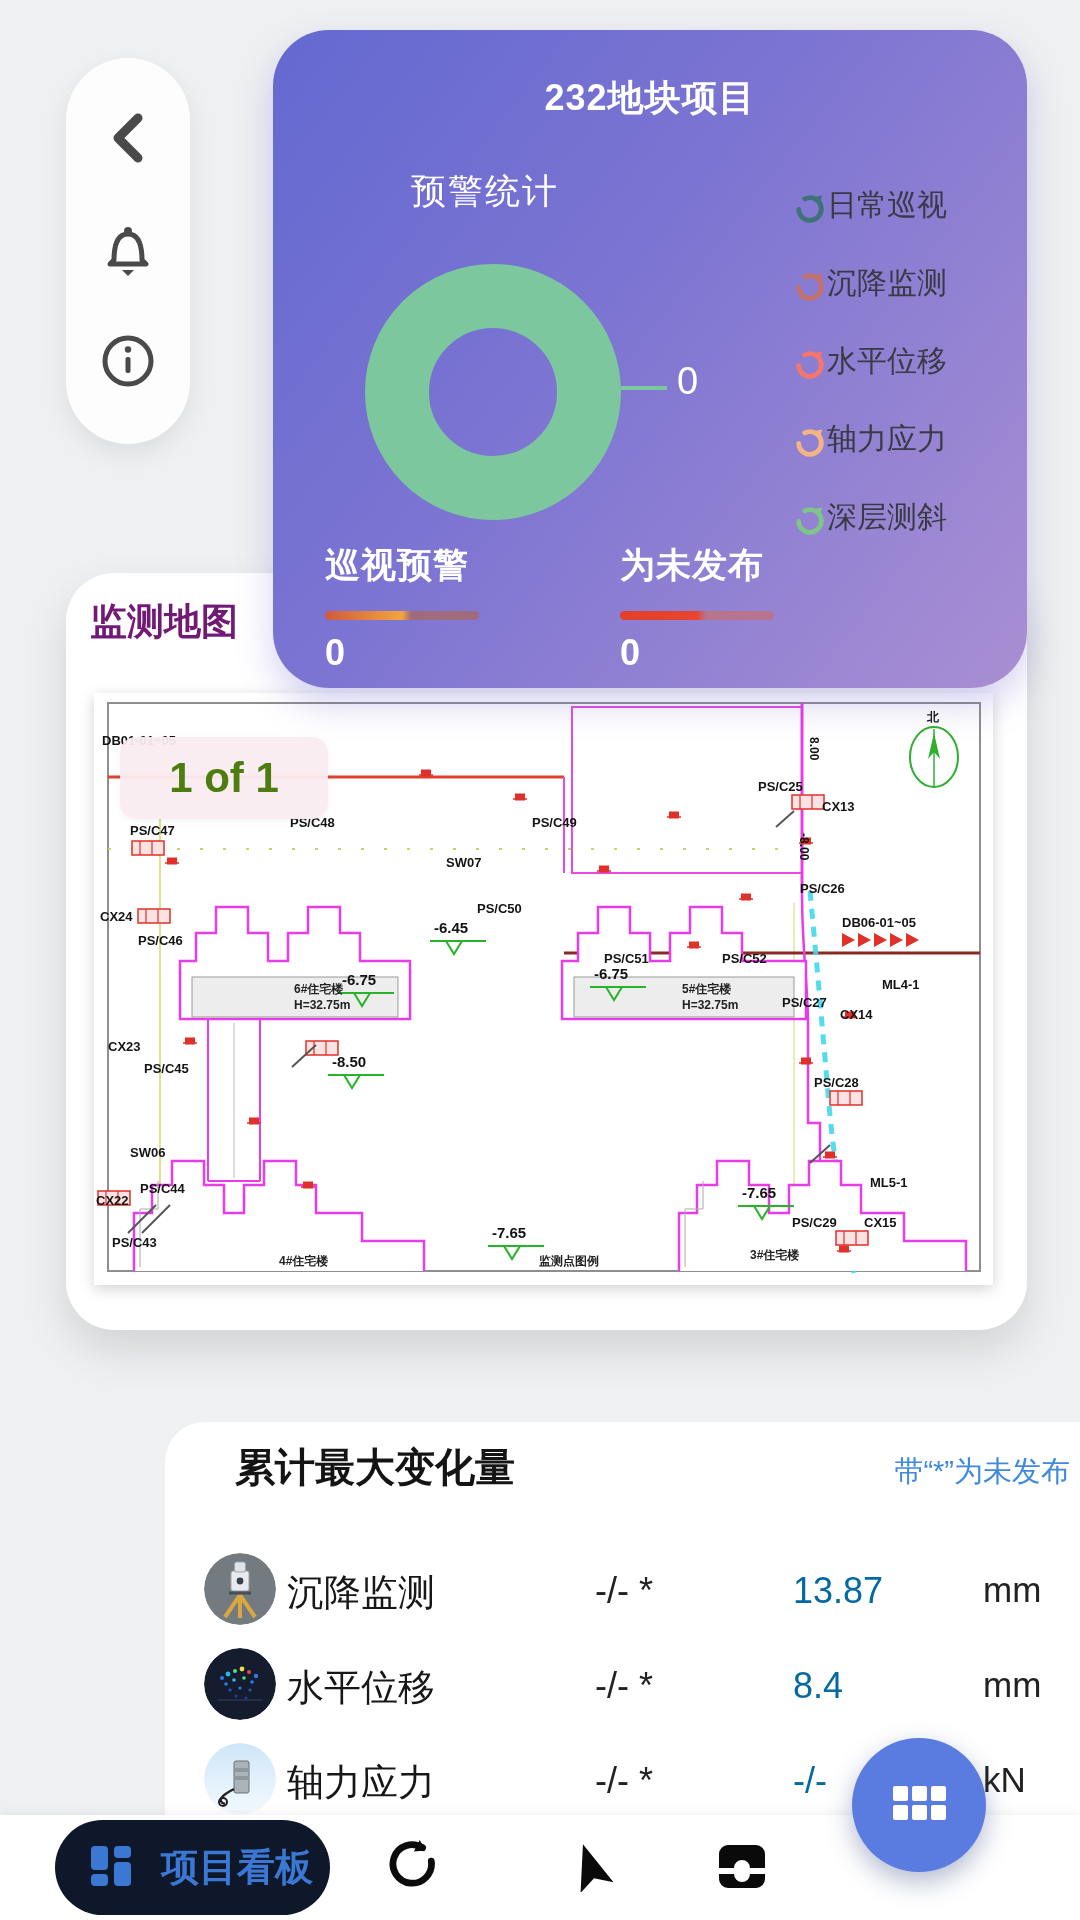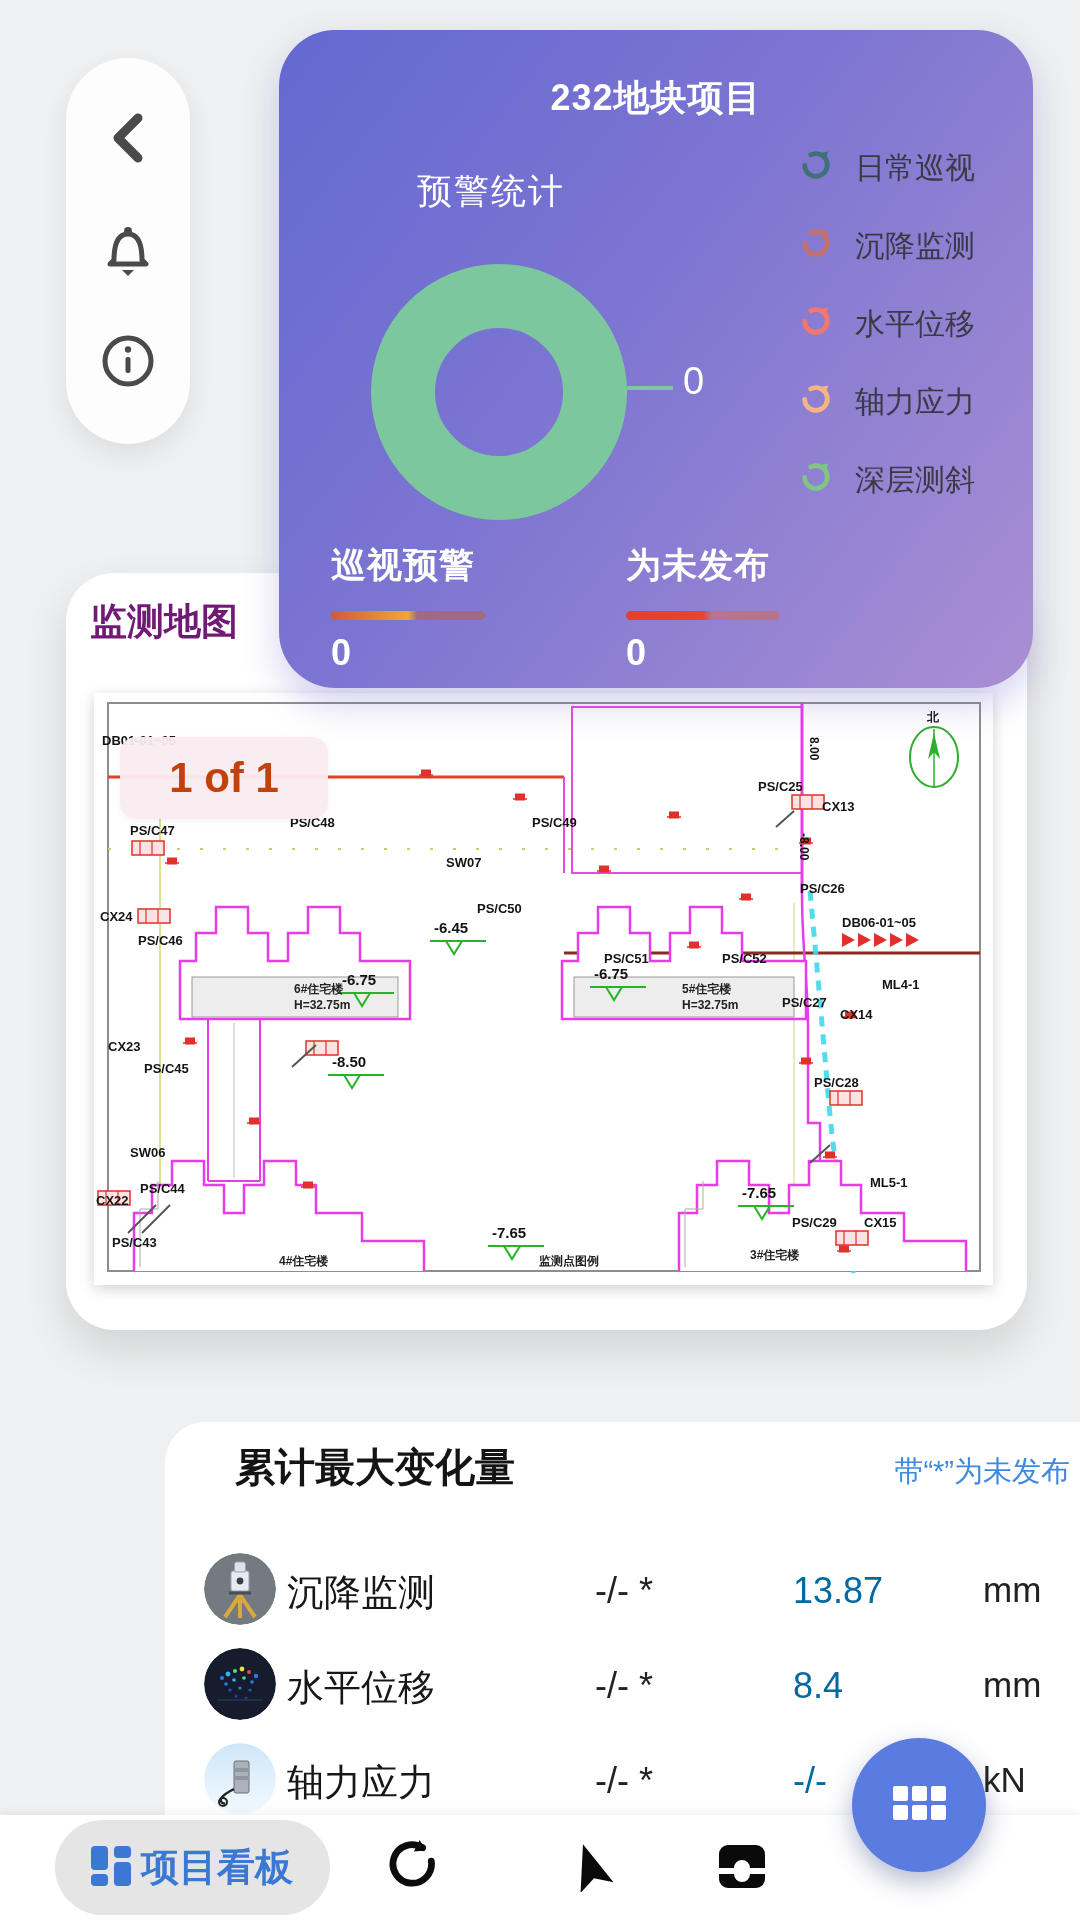"232地块项目" .alert-card { left: 279px -> 273px }
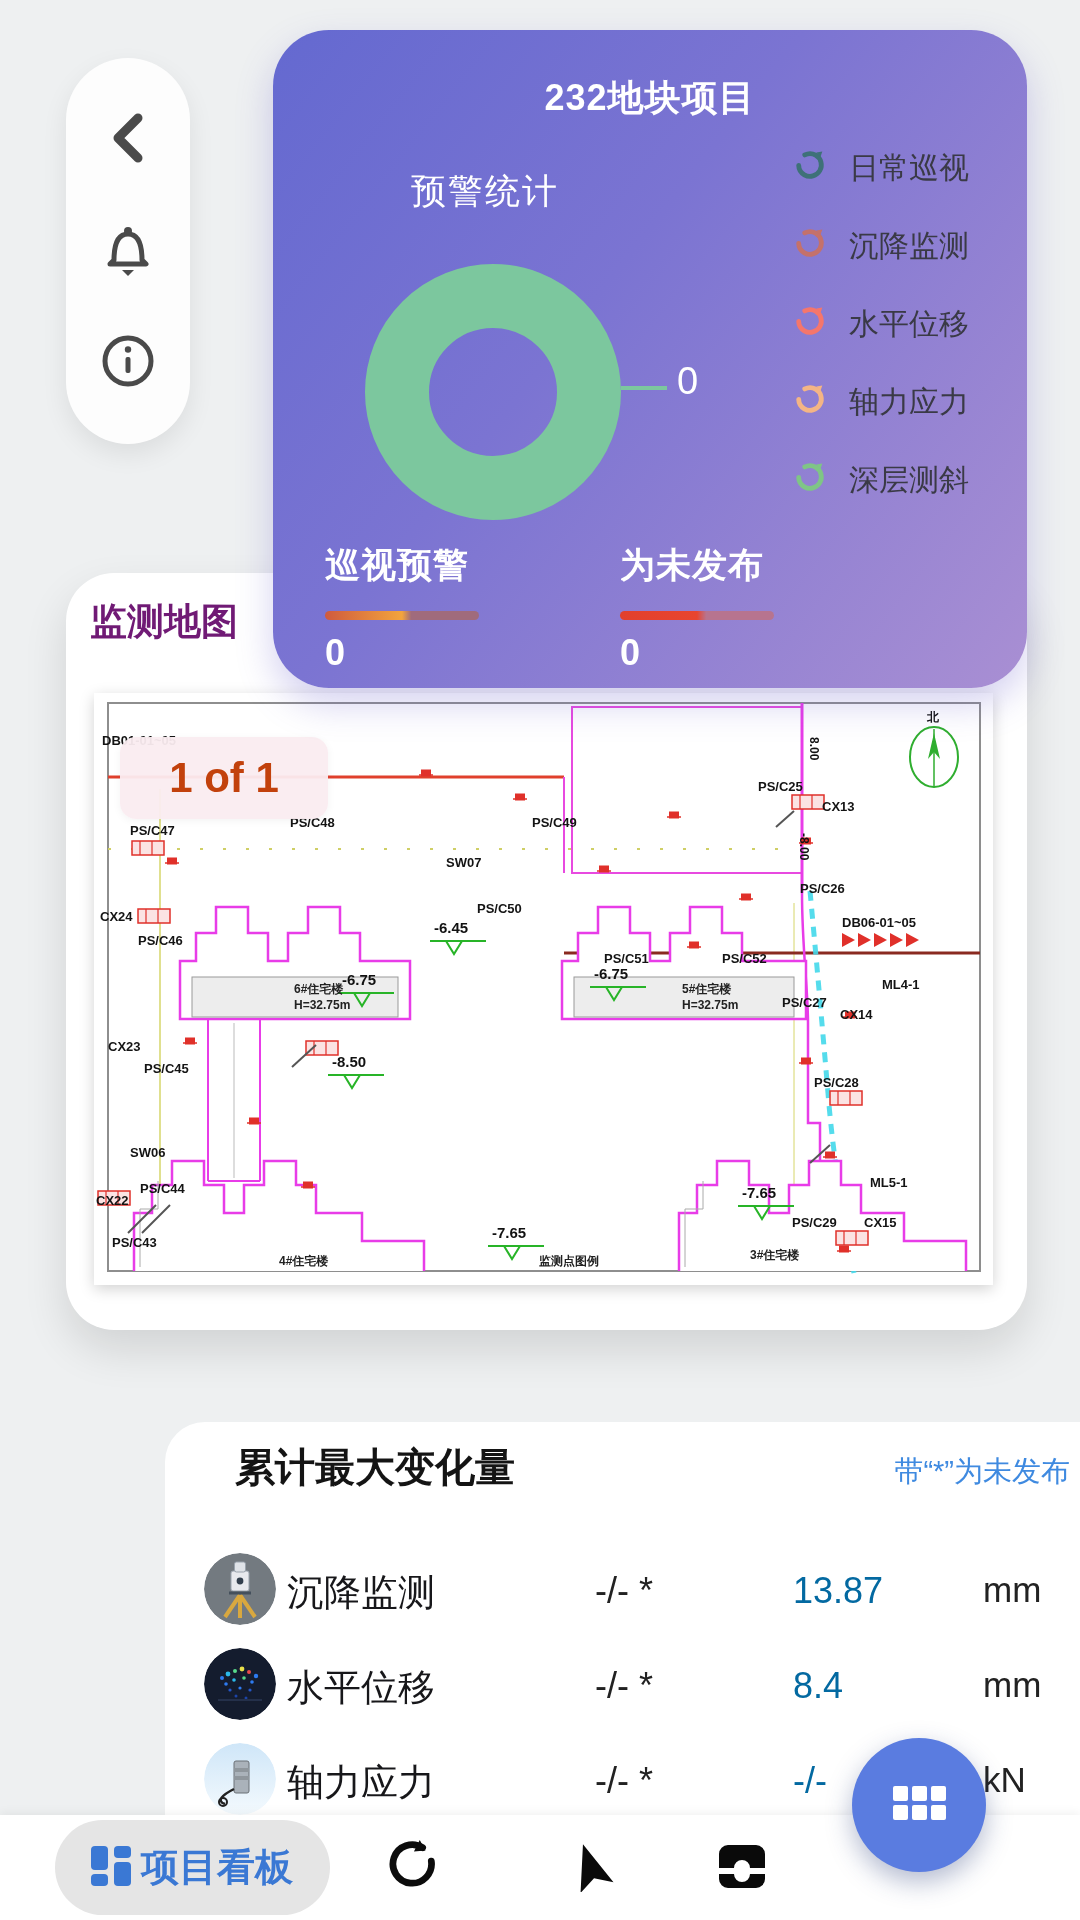"日常巡视" .legend-item { align-items: flex-start -> flex-end; gap: 22px -> 0 }
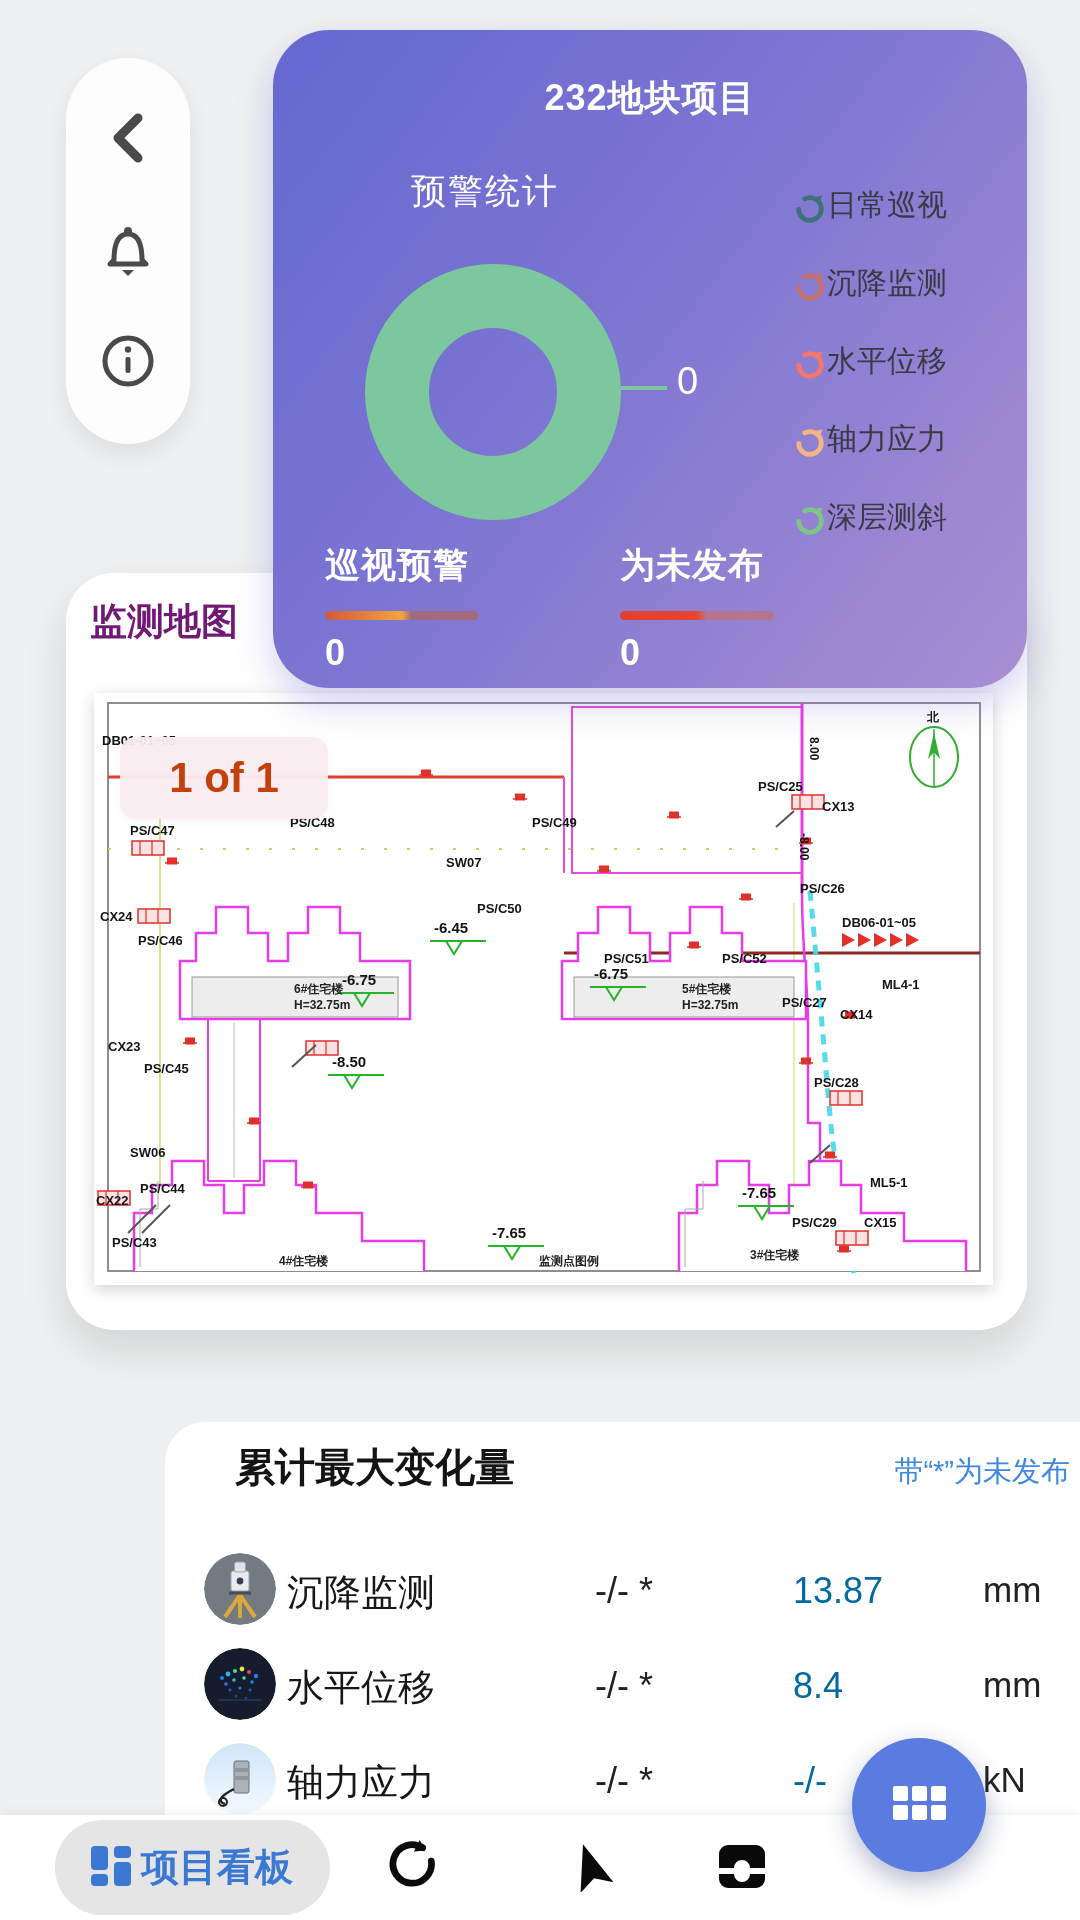"1 of 1" .page-badge { color: #c2410c -> #4d7c0f }
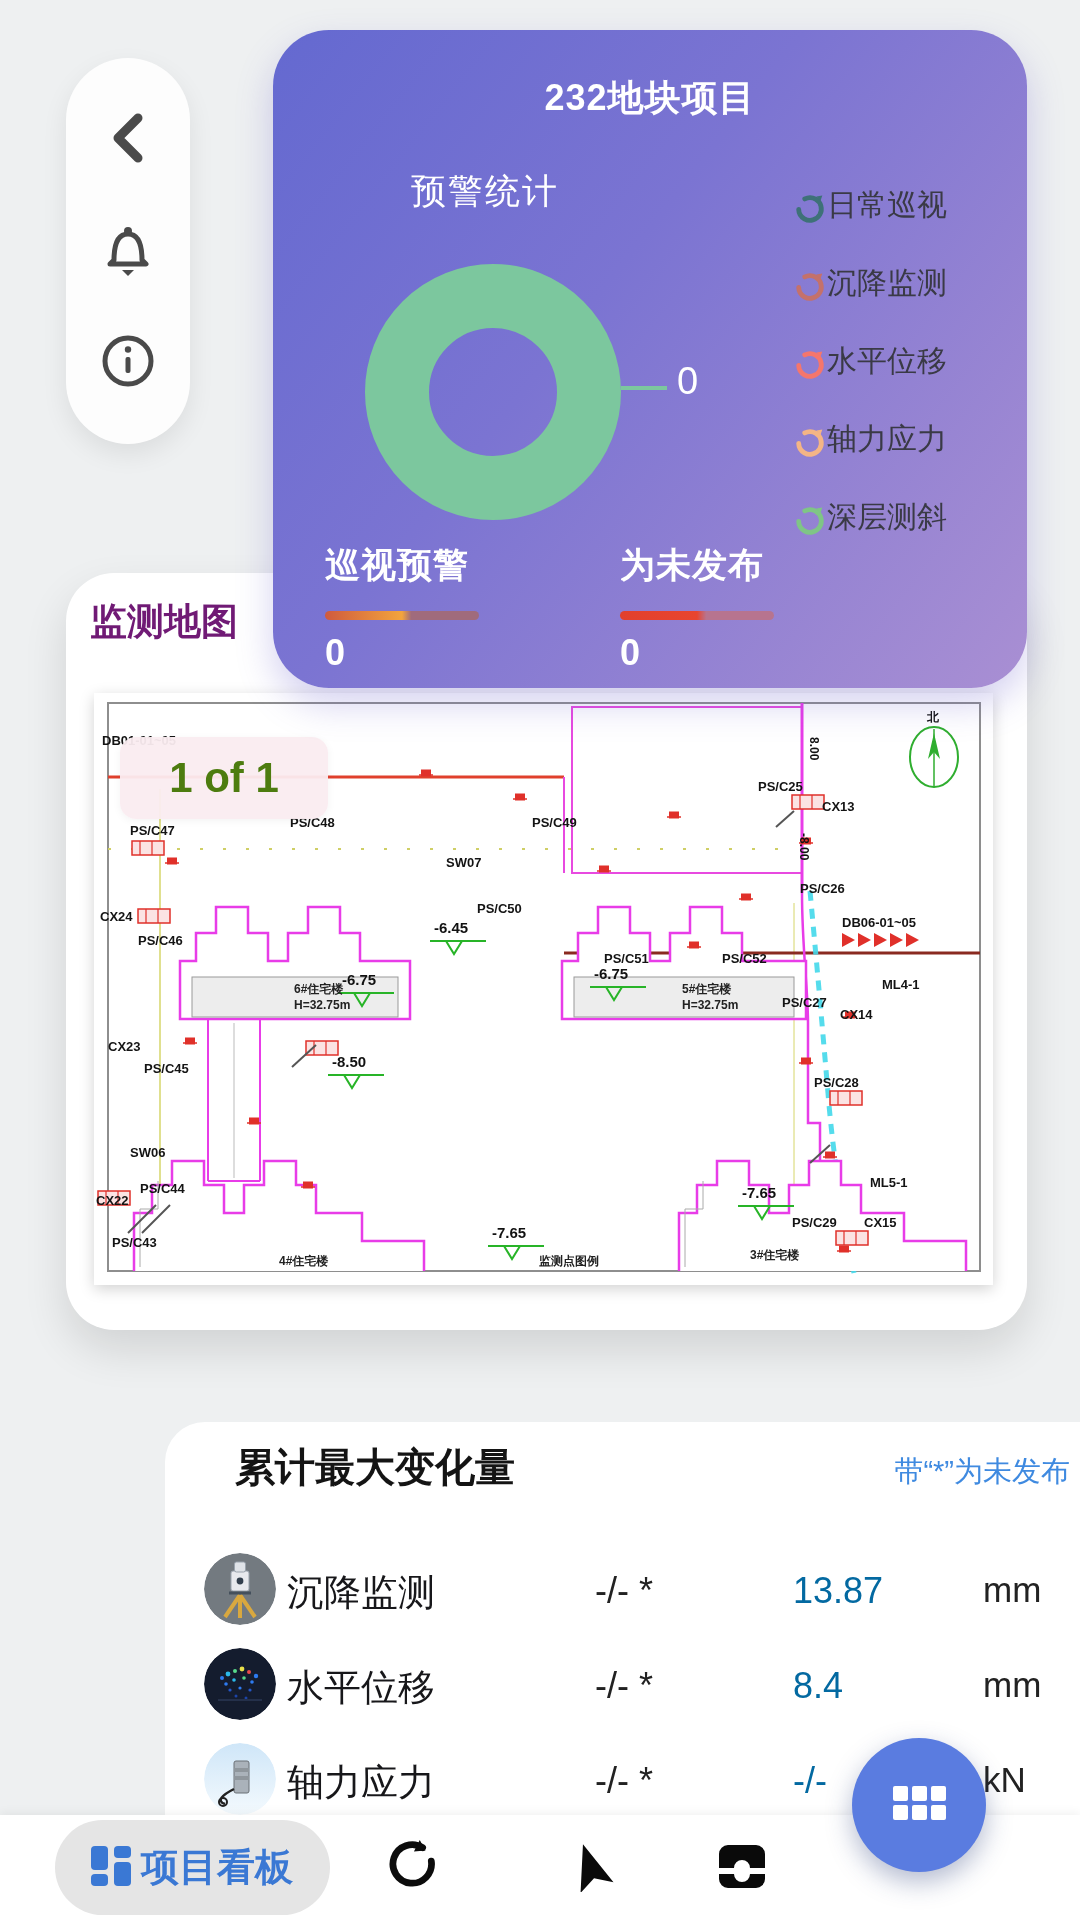"项目看板" .nav-pill { background: #e5e5e5 -> #0f172a; gap: 8px -> 28px }
